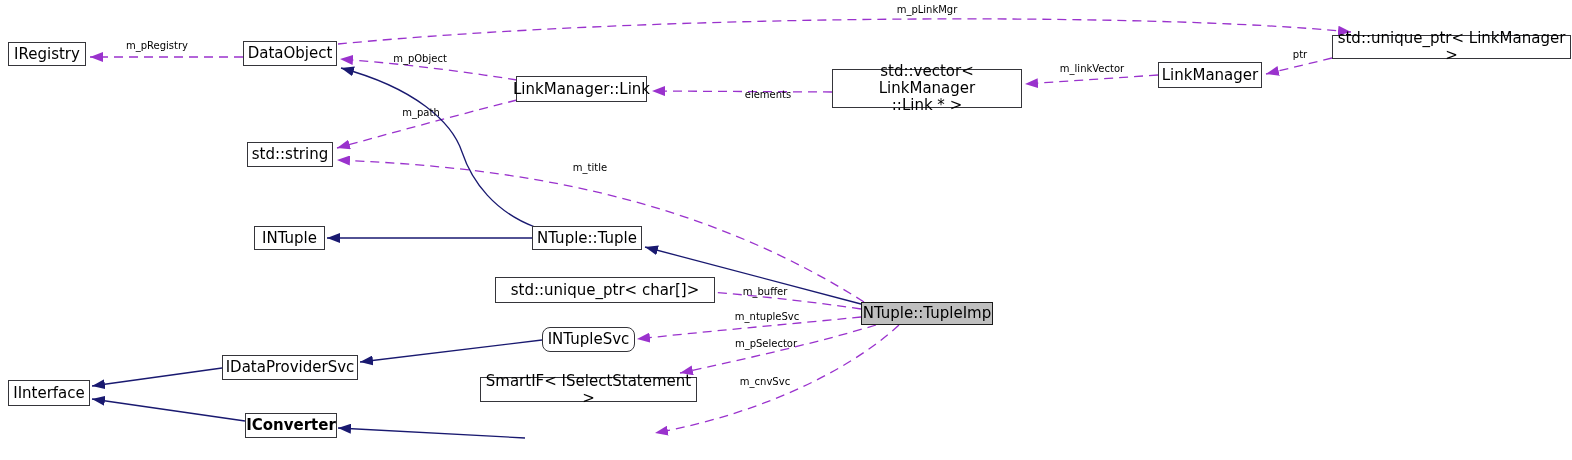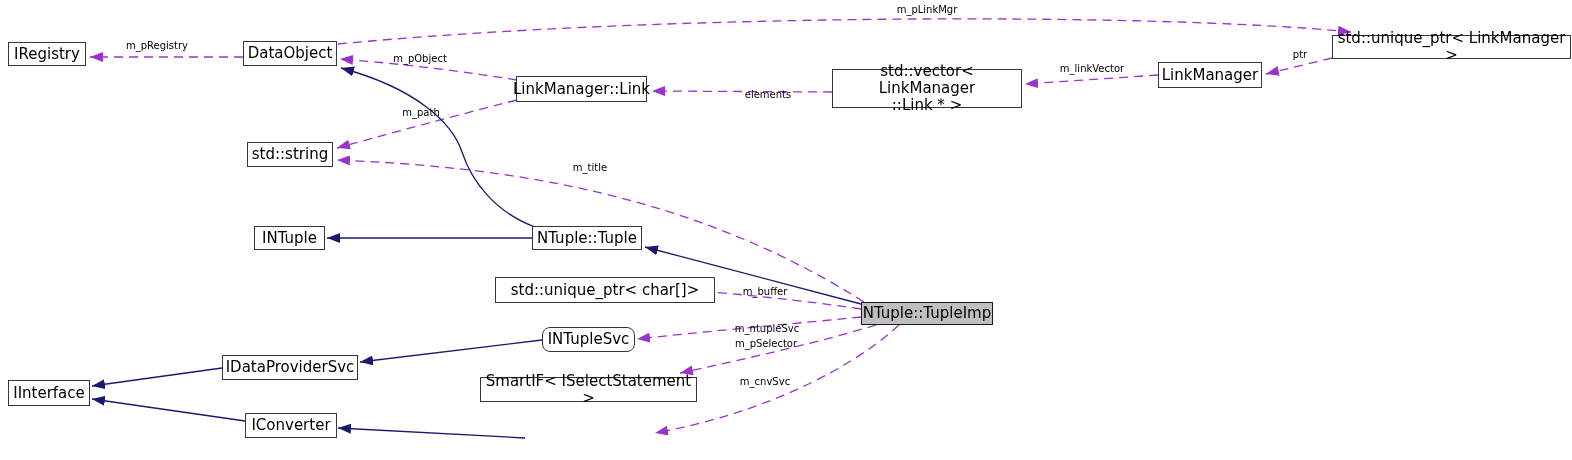"m_ntupleSvc" div.elabel { top: 322px -> 310px }
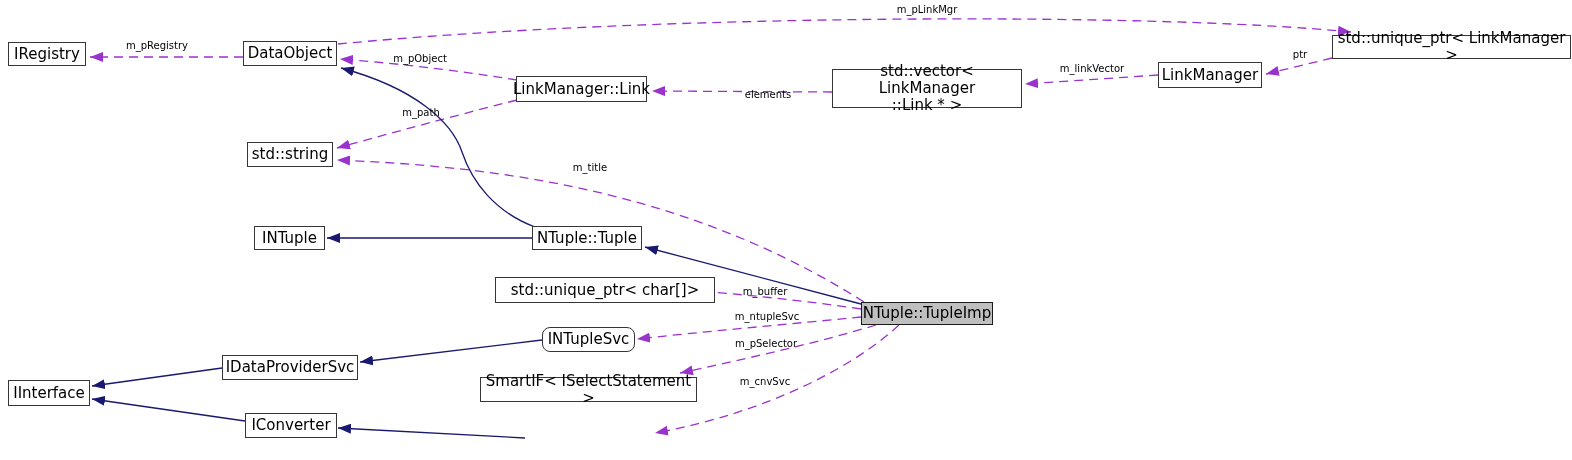"IConverter" div.node { font-weight: none -> bold }
